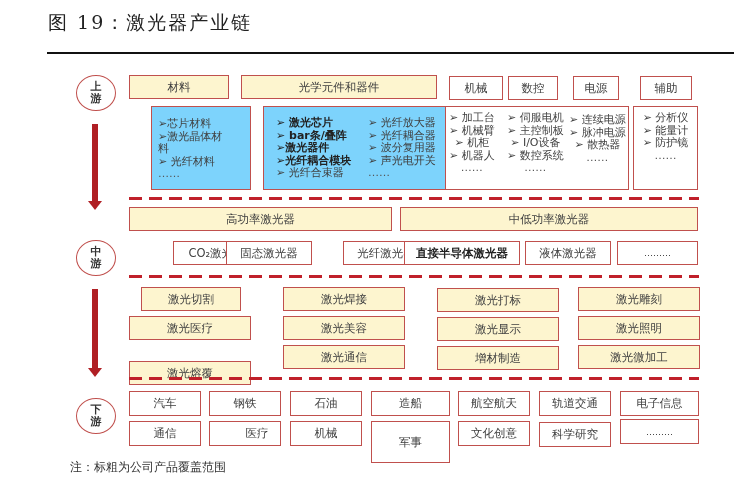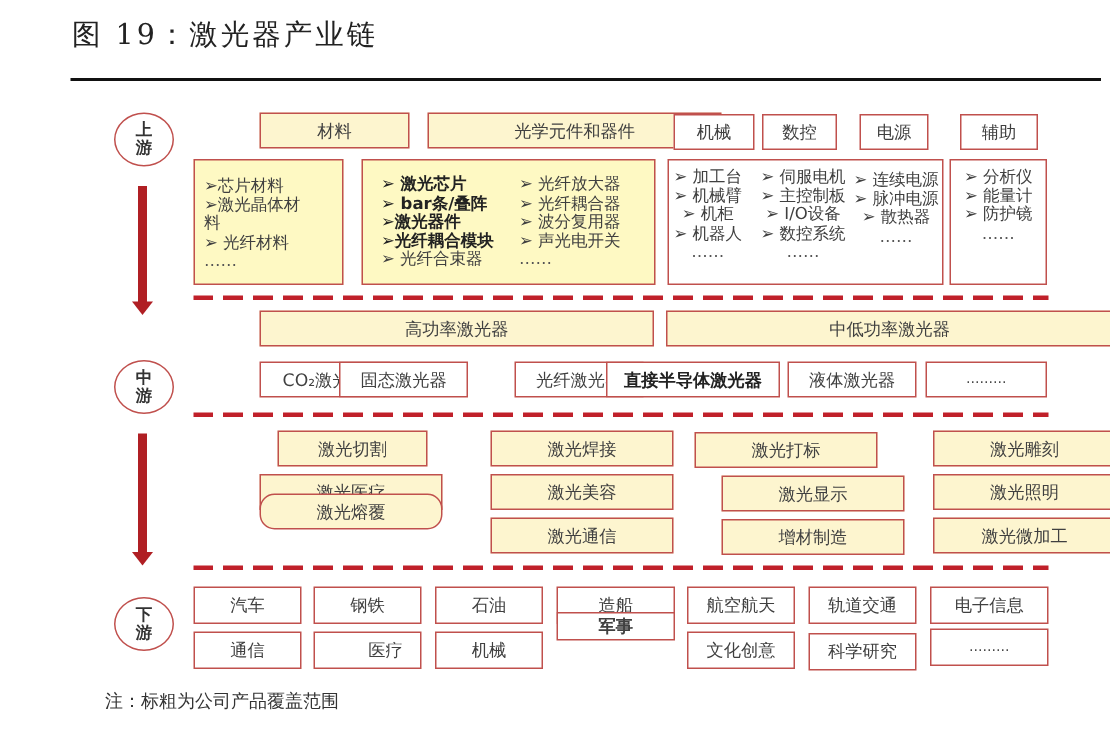"材料" .box.fill { margin-left: 44px -> none }
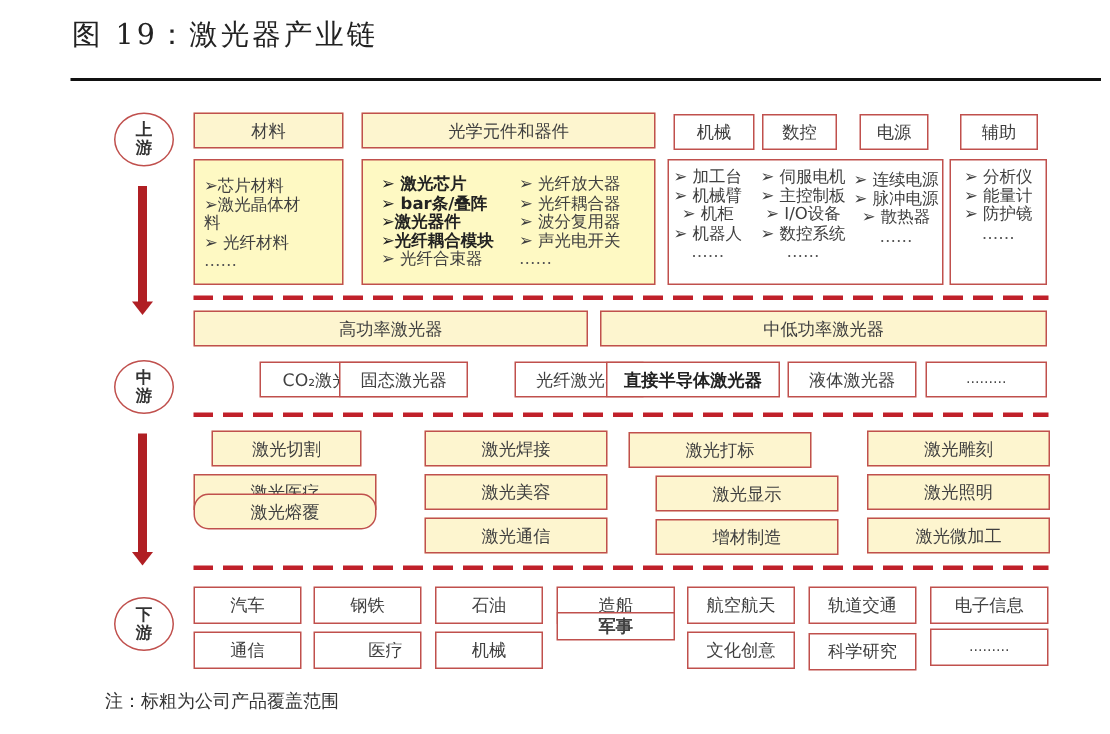"➢芯片材料" .list-box.fill { background: #fef9c3 -> #7dd3fc; margin-left: none -> 22px }
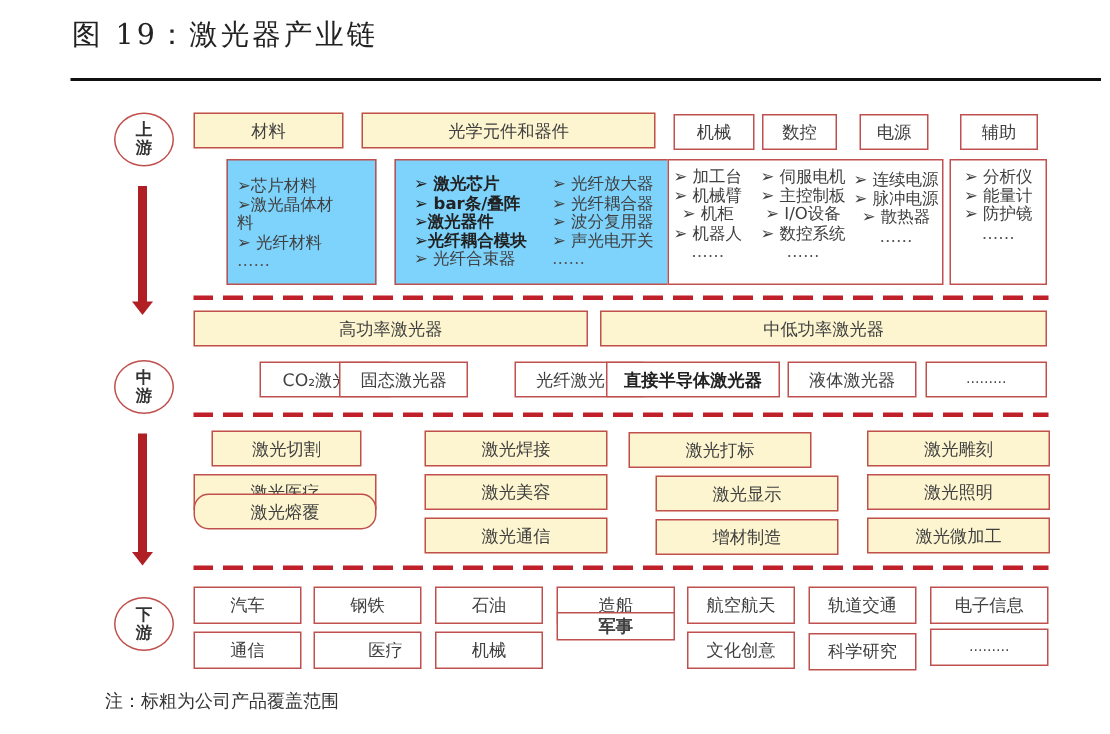"激光打标" div.box { left: 419px -> 437px }
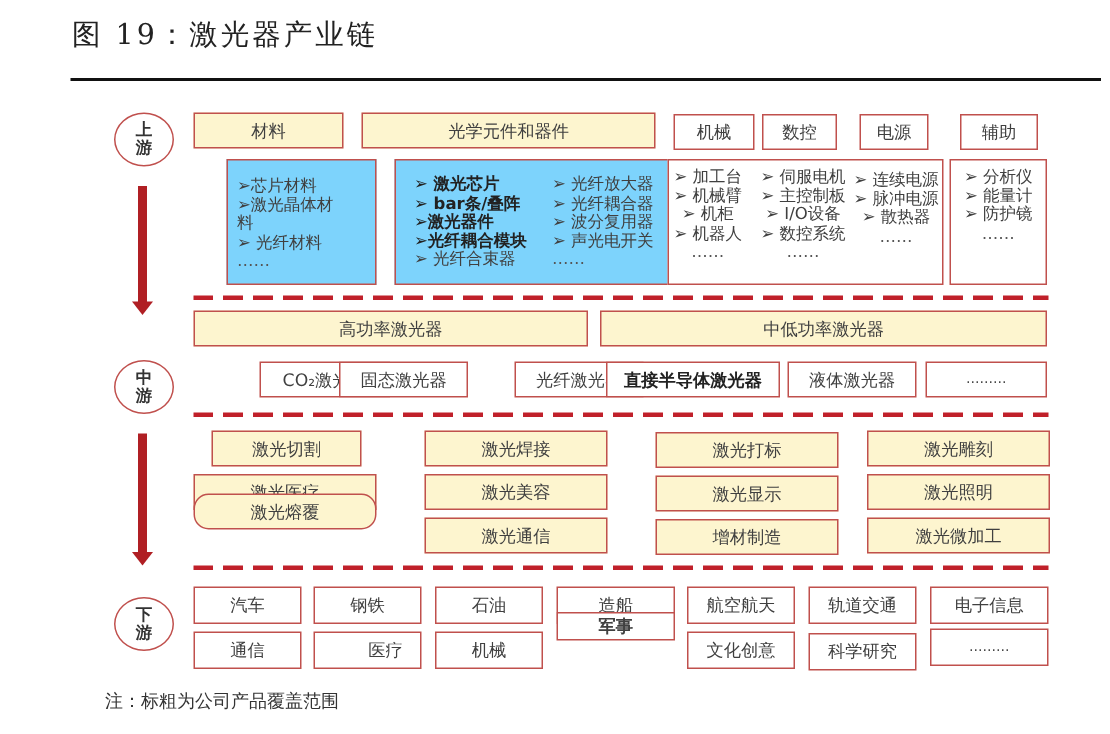"激光熔覆" div.box { border-radius: 10px -> none; top: 329px -> 361px }
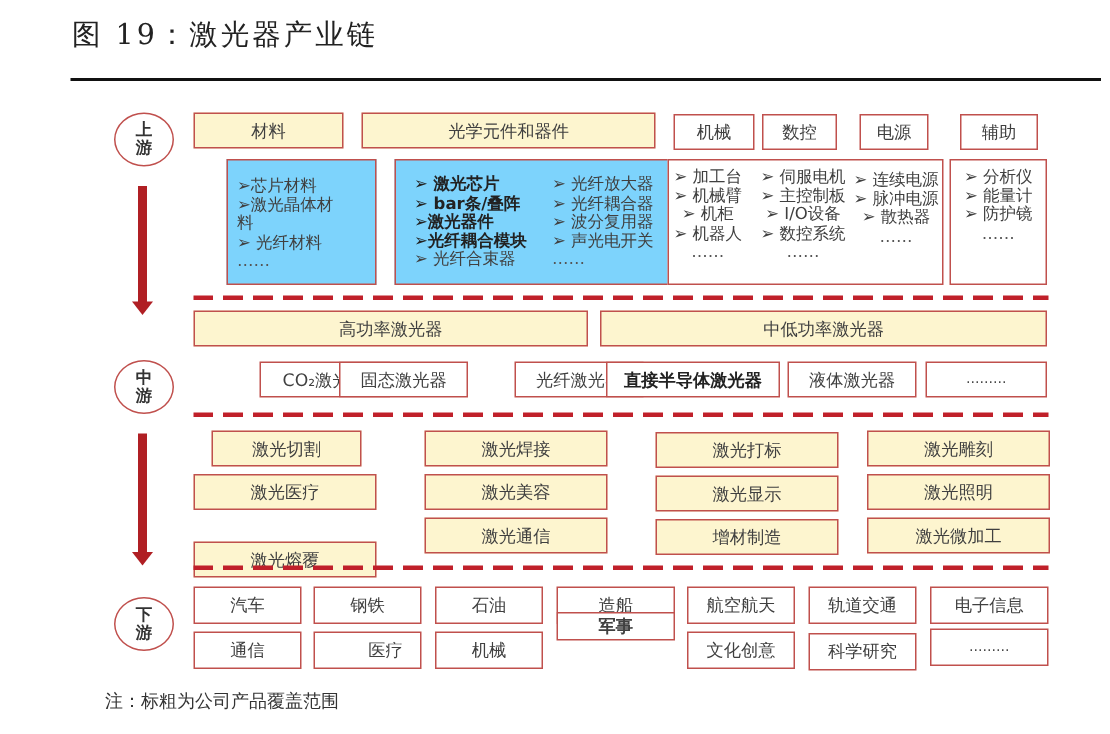"军事" div.box { font-weight: bold -> none; height: 19px -> 42px; top: 408px -> 421px }
